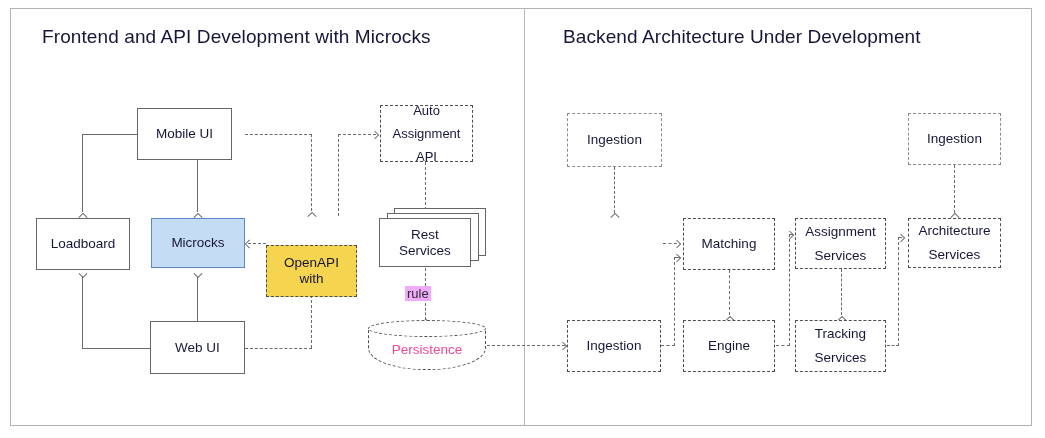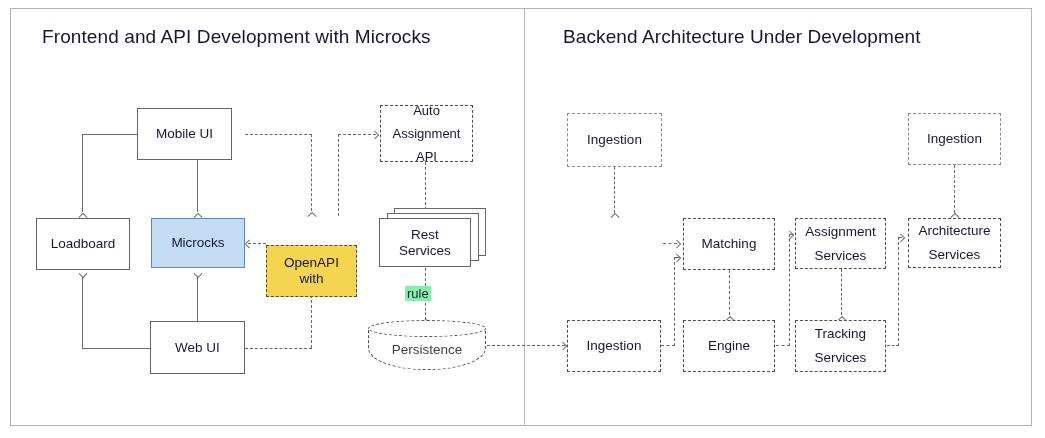"rule" .edge-label { background: #86efac -> #f0abfc }
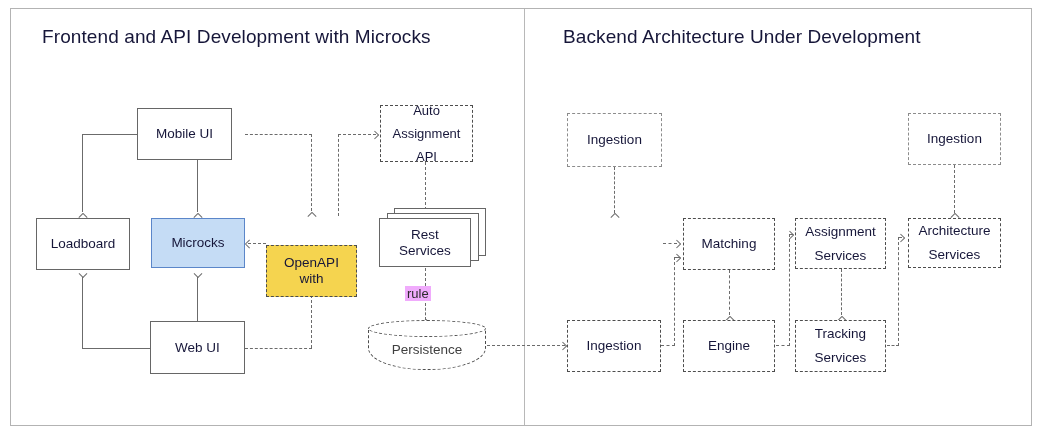"Persistence" .cyl-label { color: #404040 -> #ec4899 }
